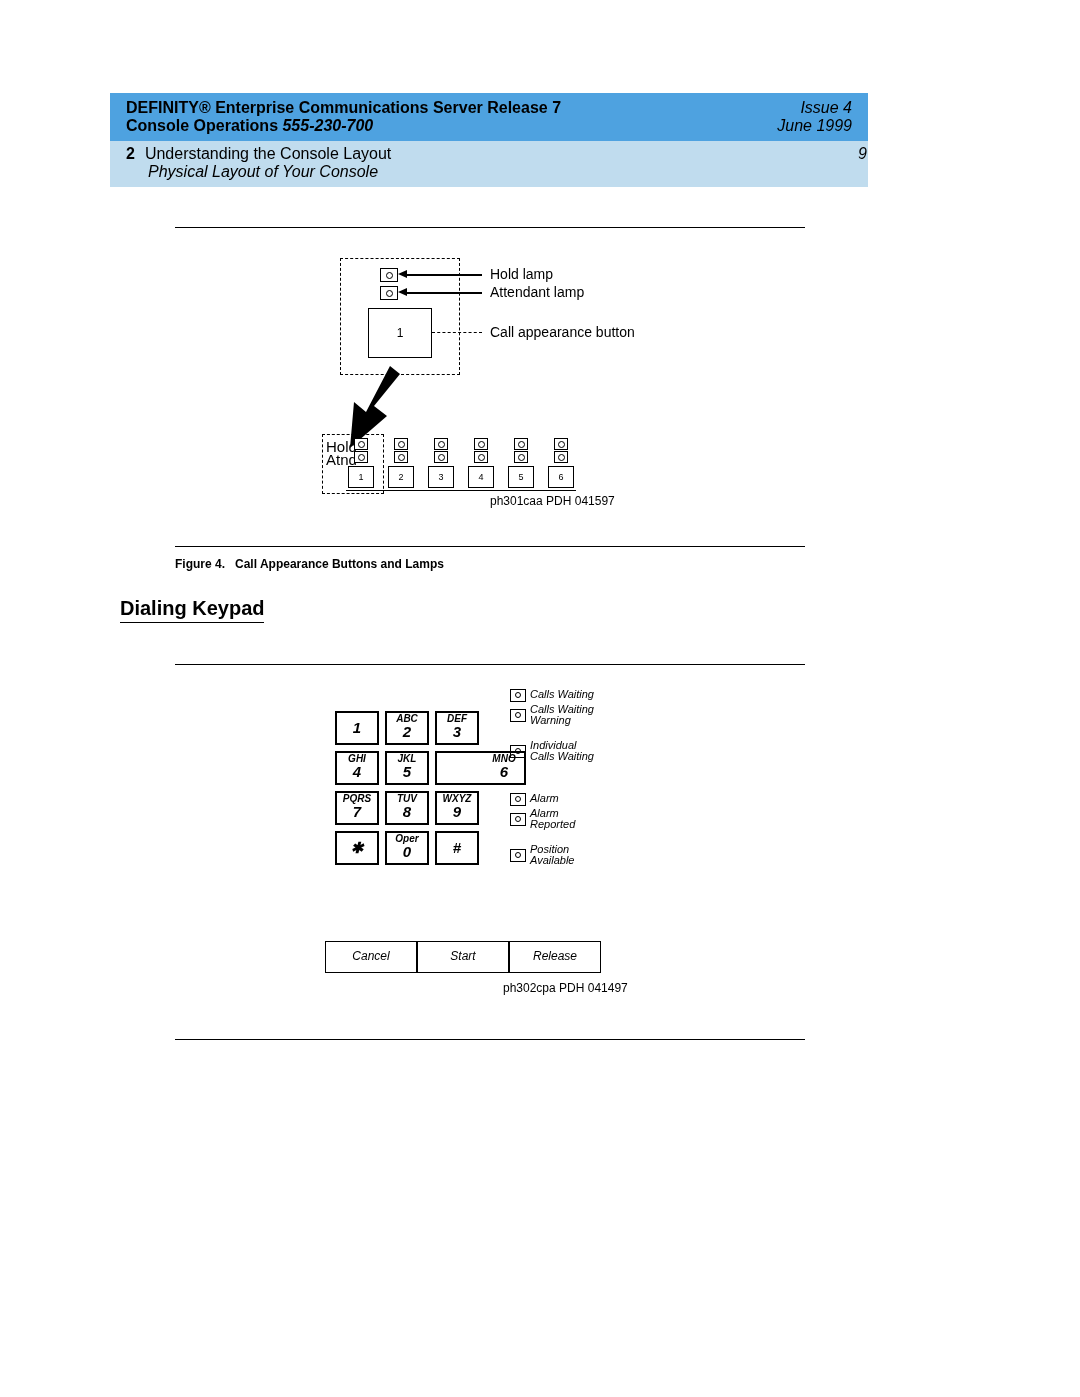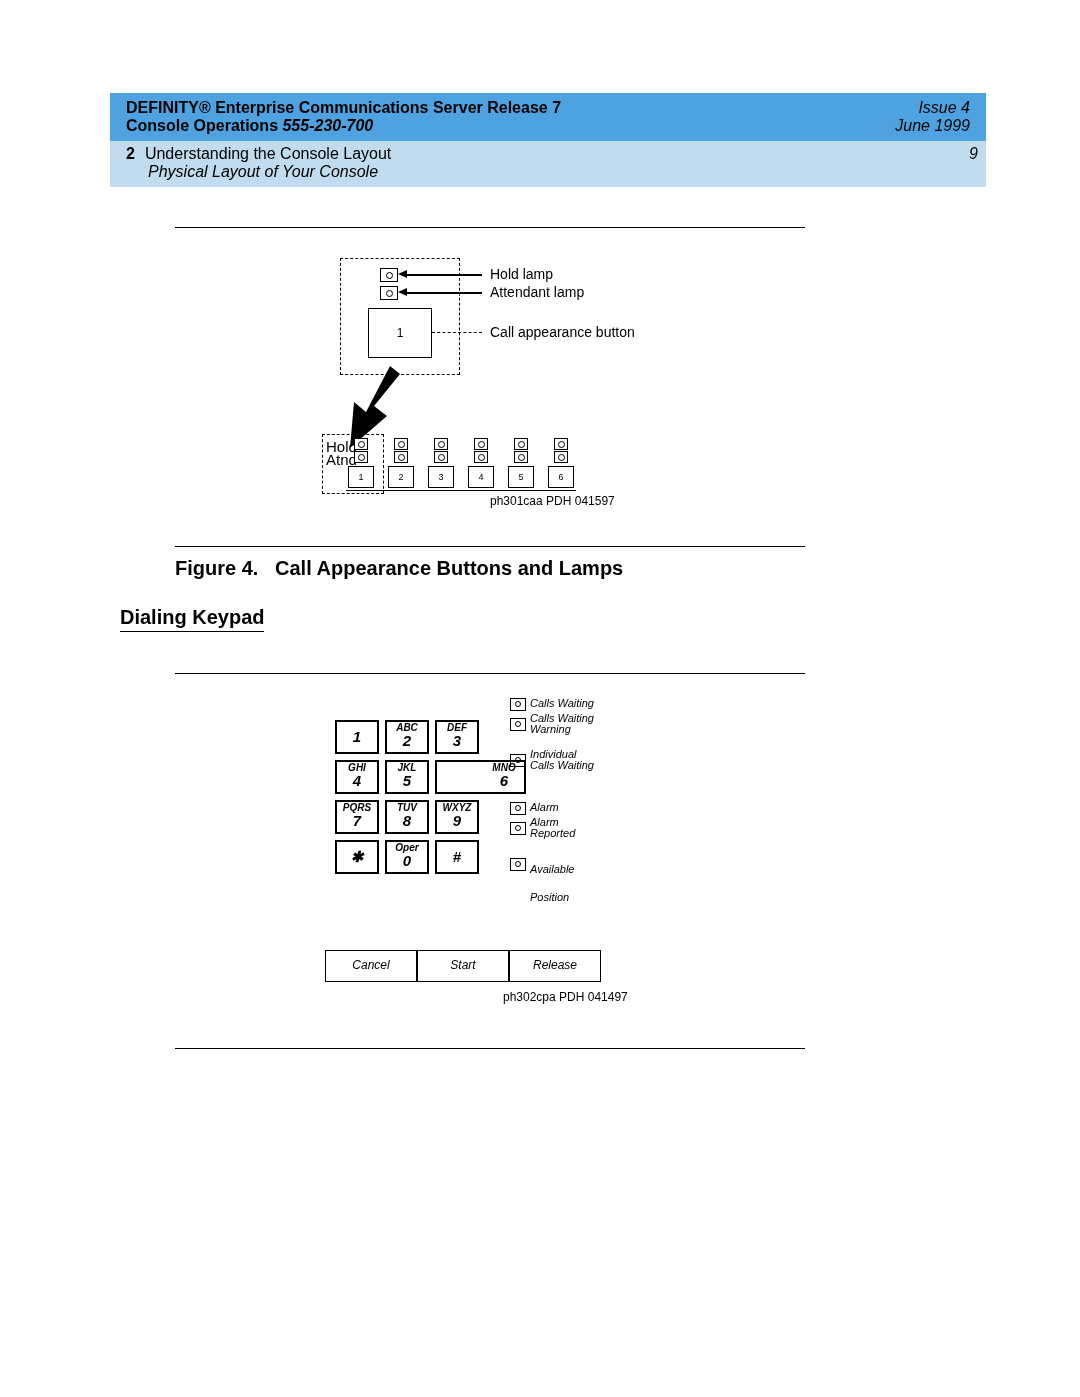"DEFINITY® Enterprise Communications" .hdr { width: 876px -> 758px }
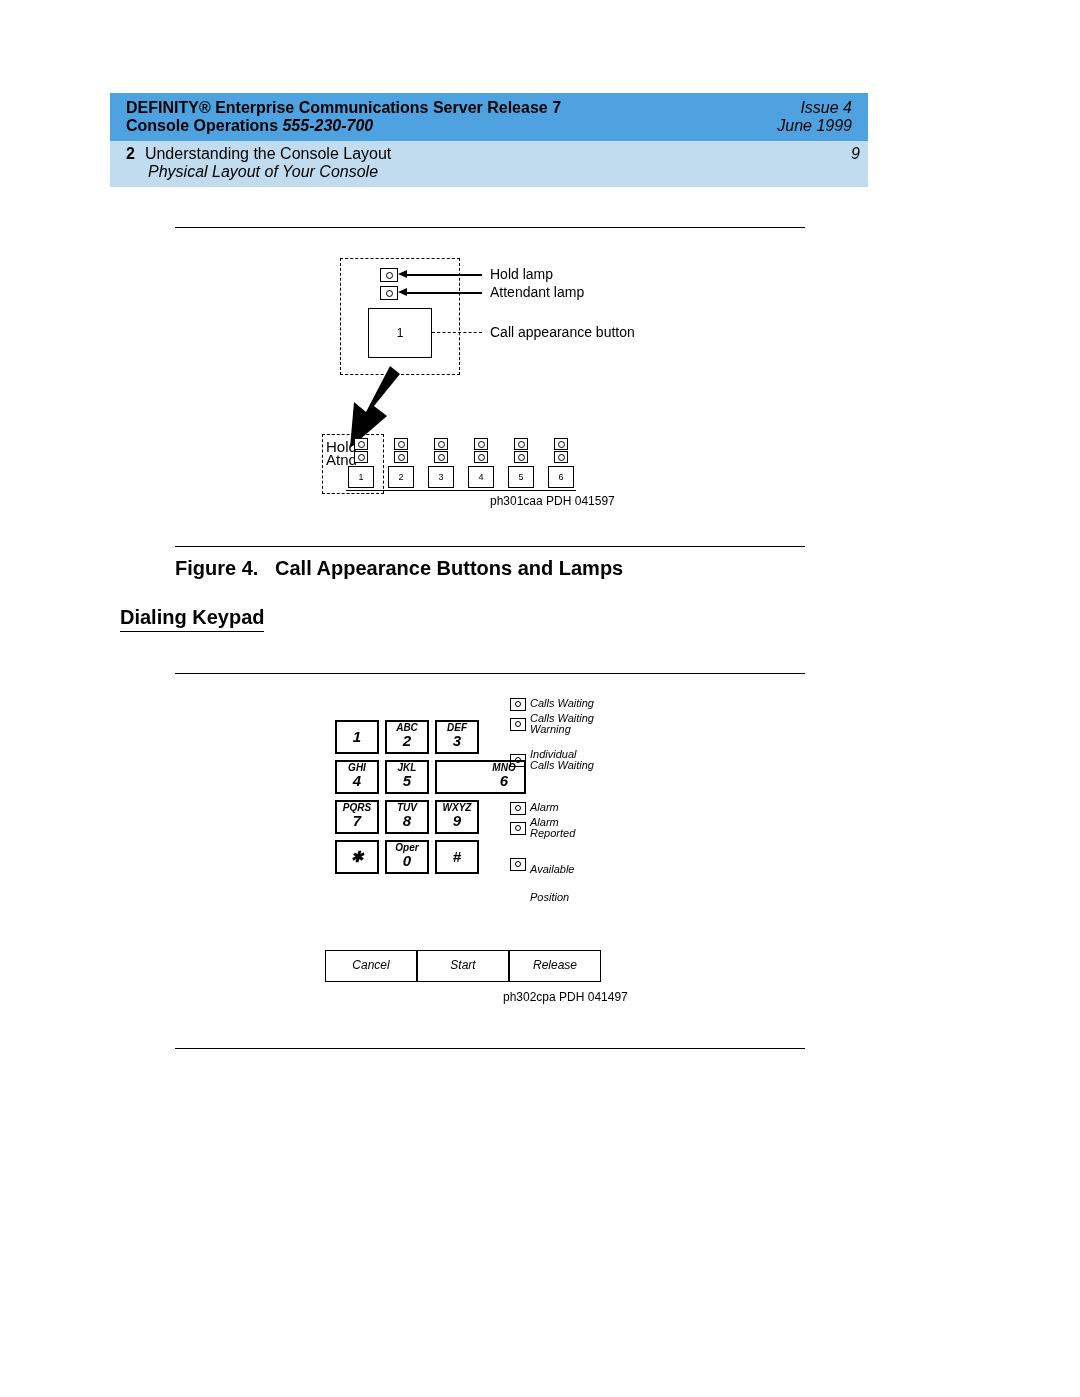"2 Understanding the Console Layout" .hdr-bot { padding: 4px 8px 6px 16px -> 4px 1px 6px 16px }
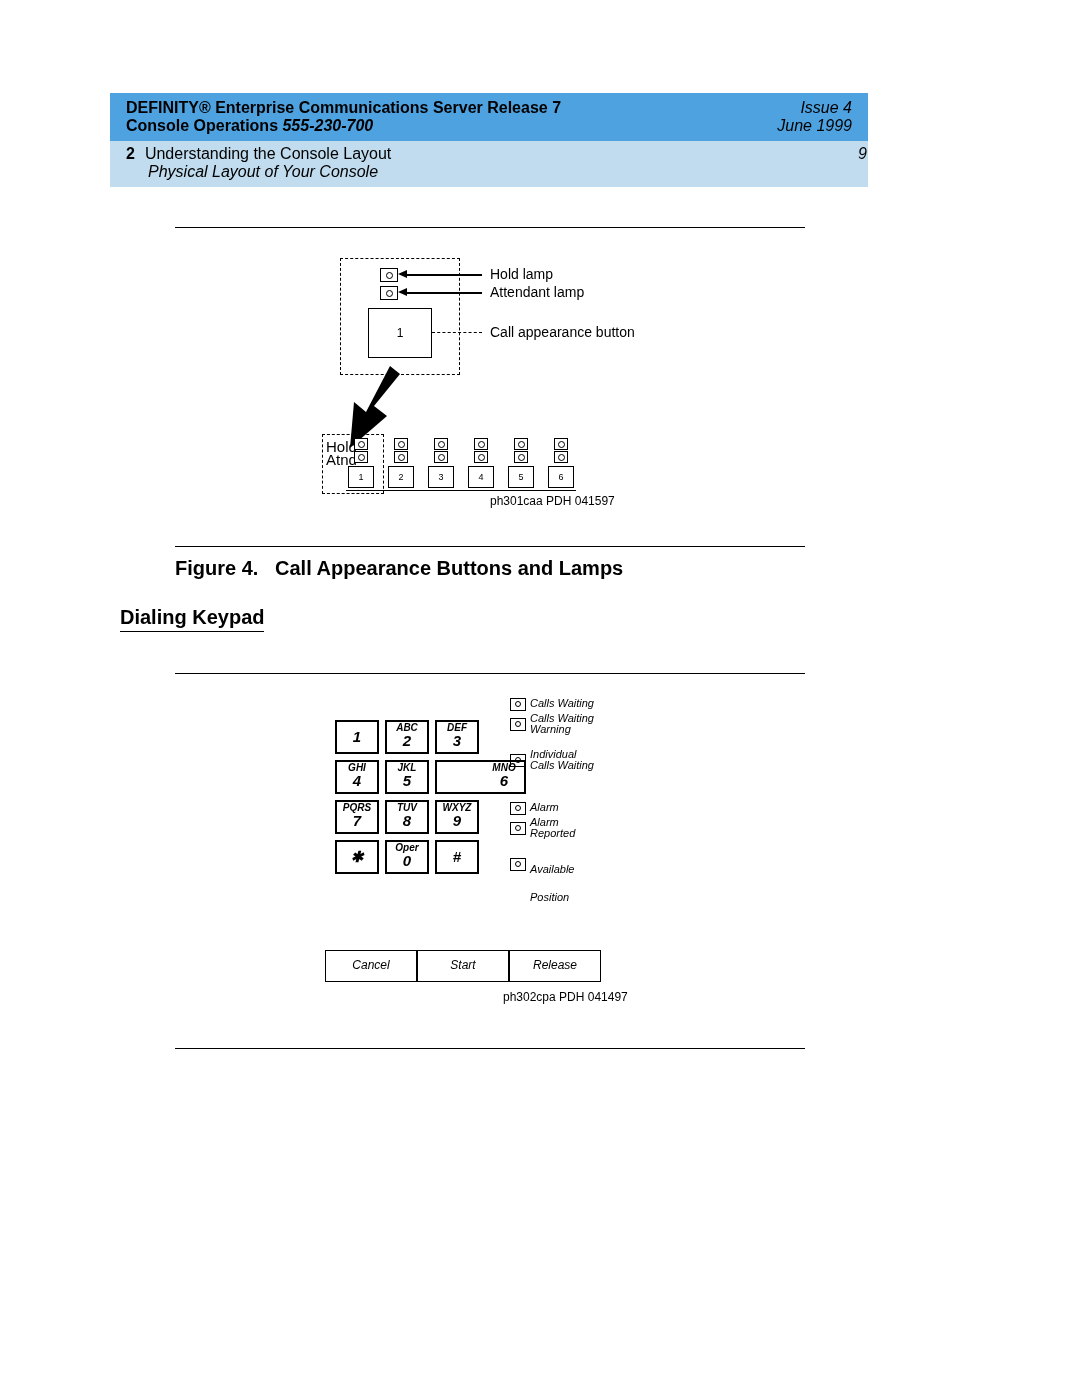"Figure 4. Call Appearance Buttons" .caption { font-size: 20px -> 12px }
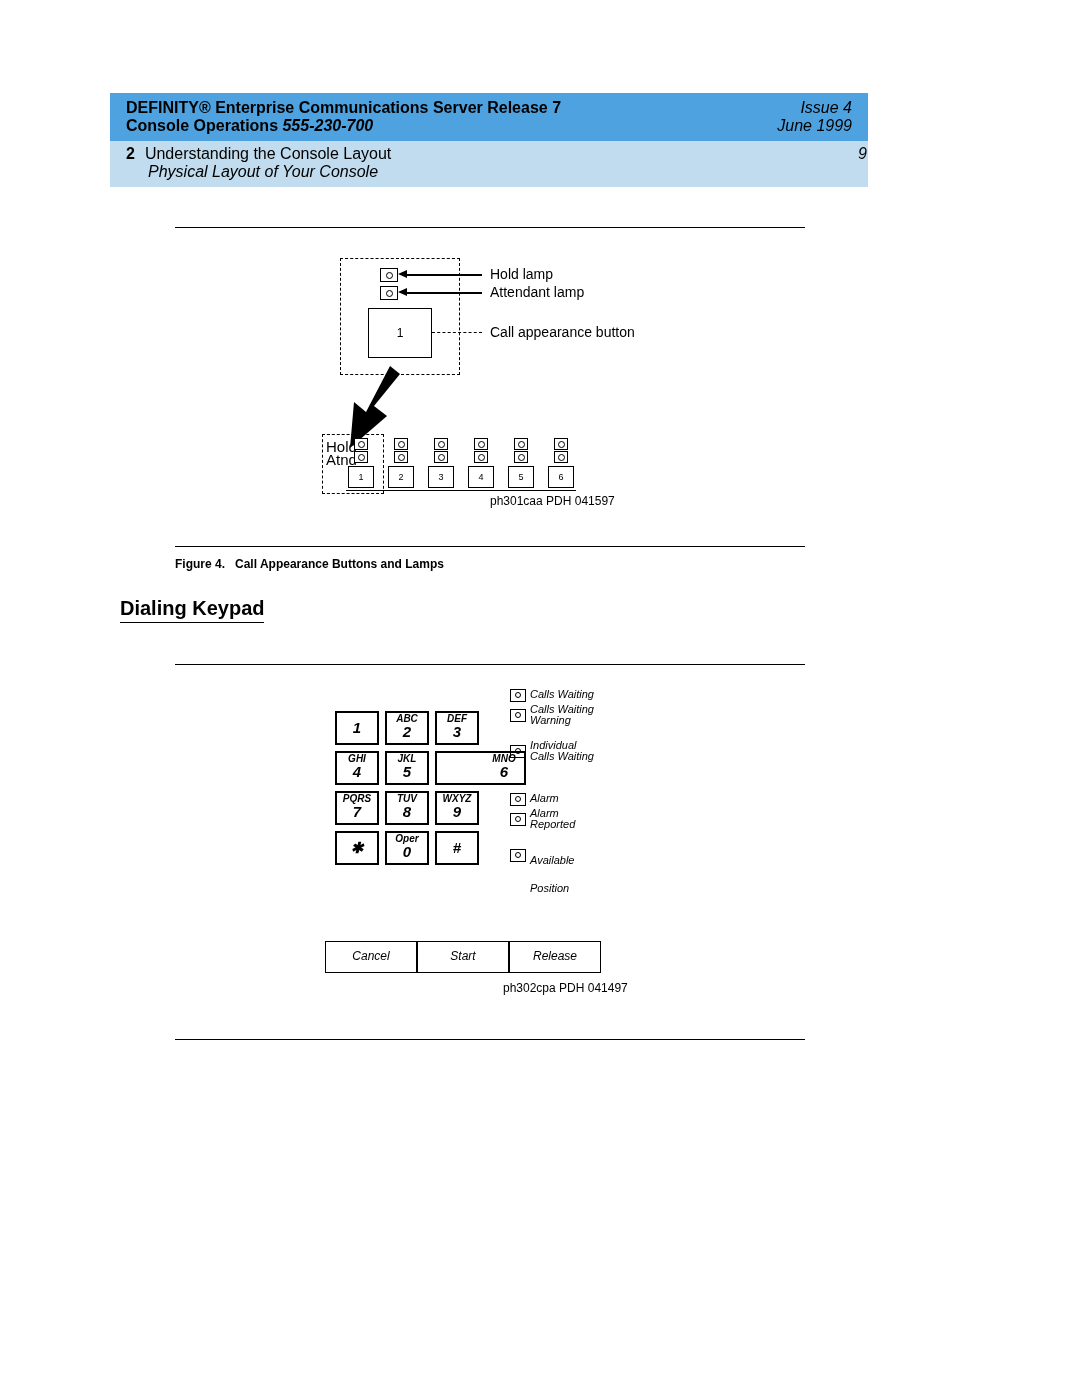"Position" div.status-text { margin-top: 39px -> none }
